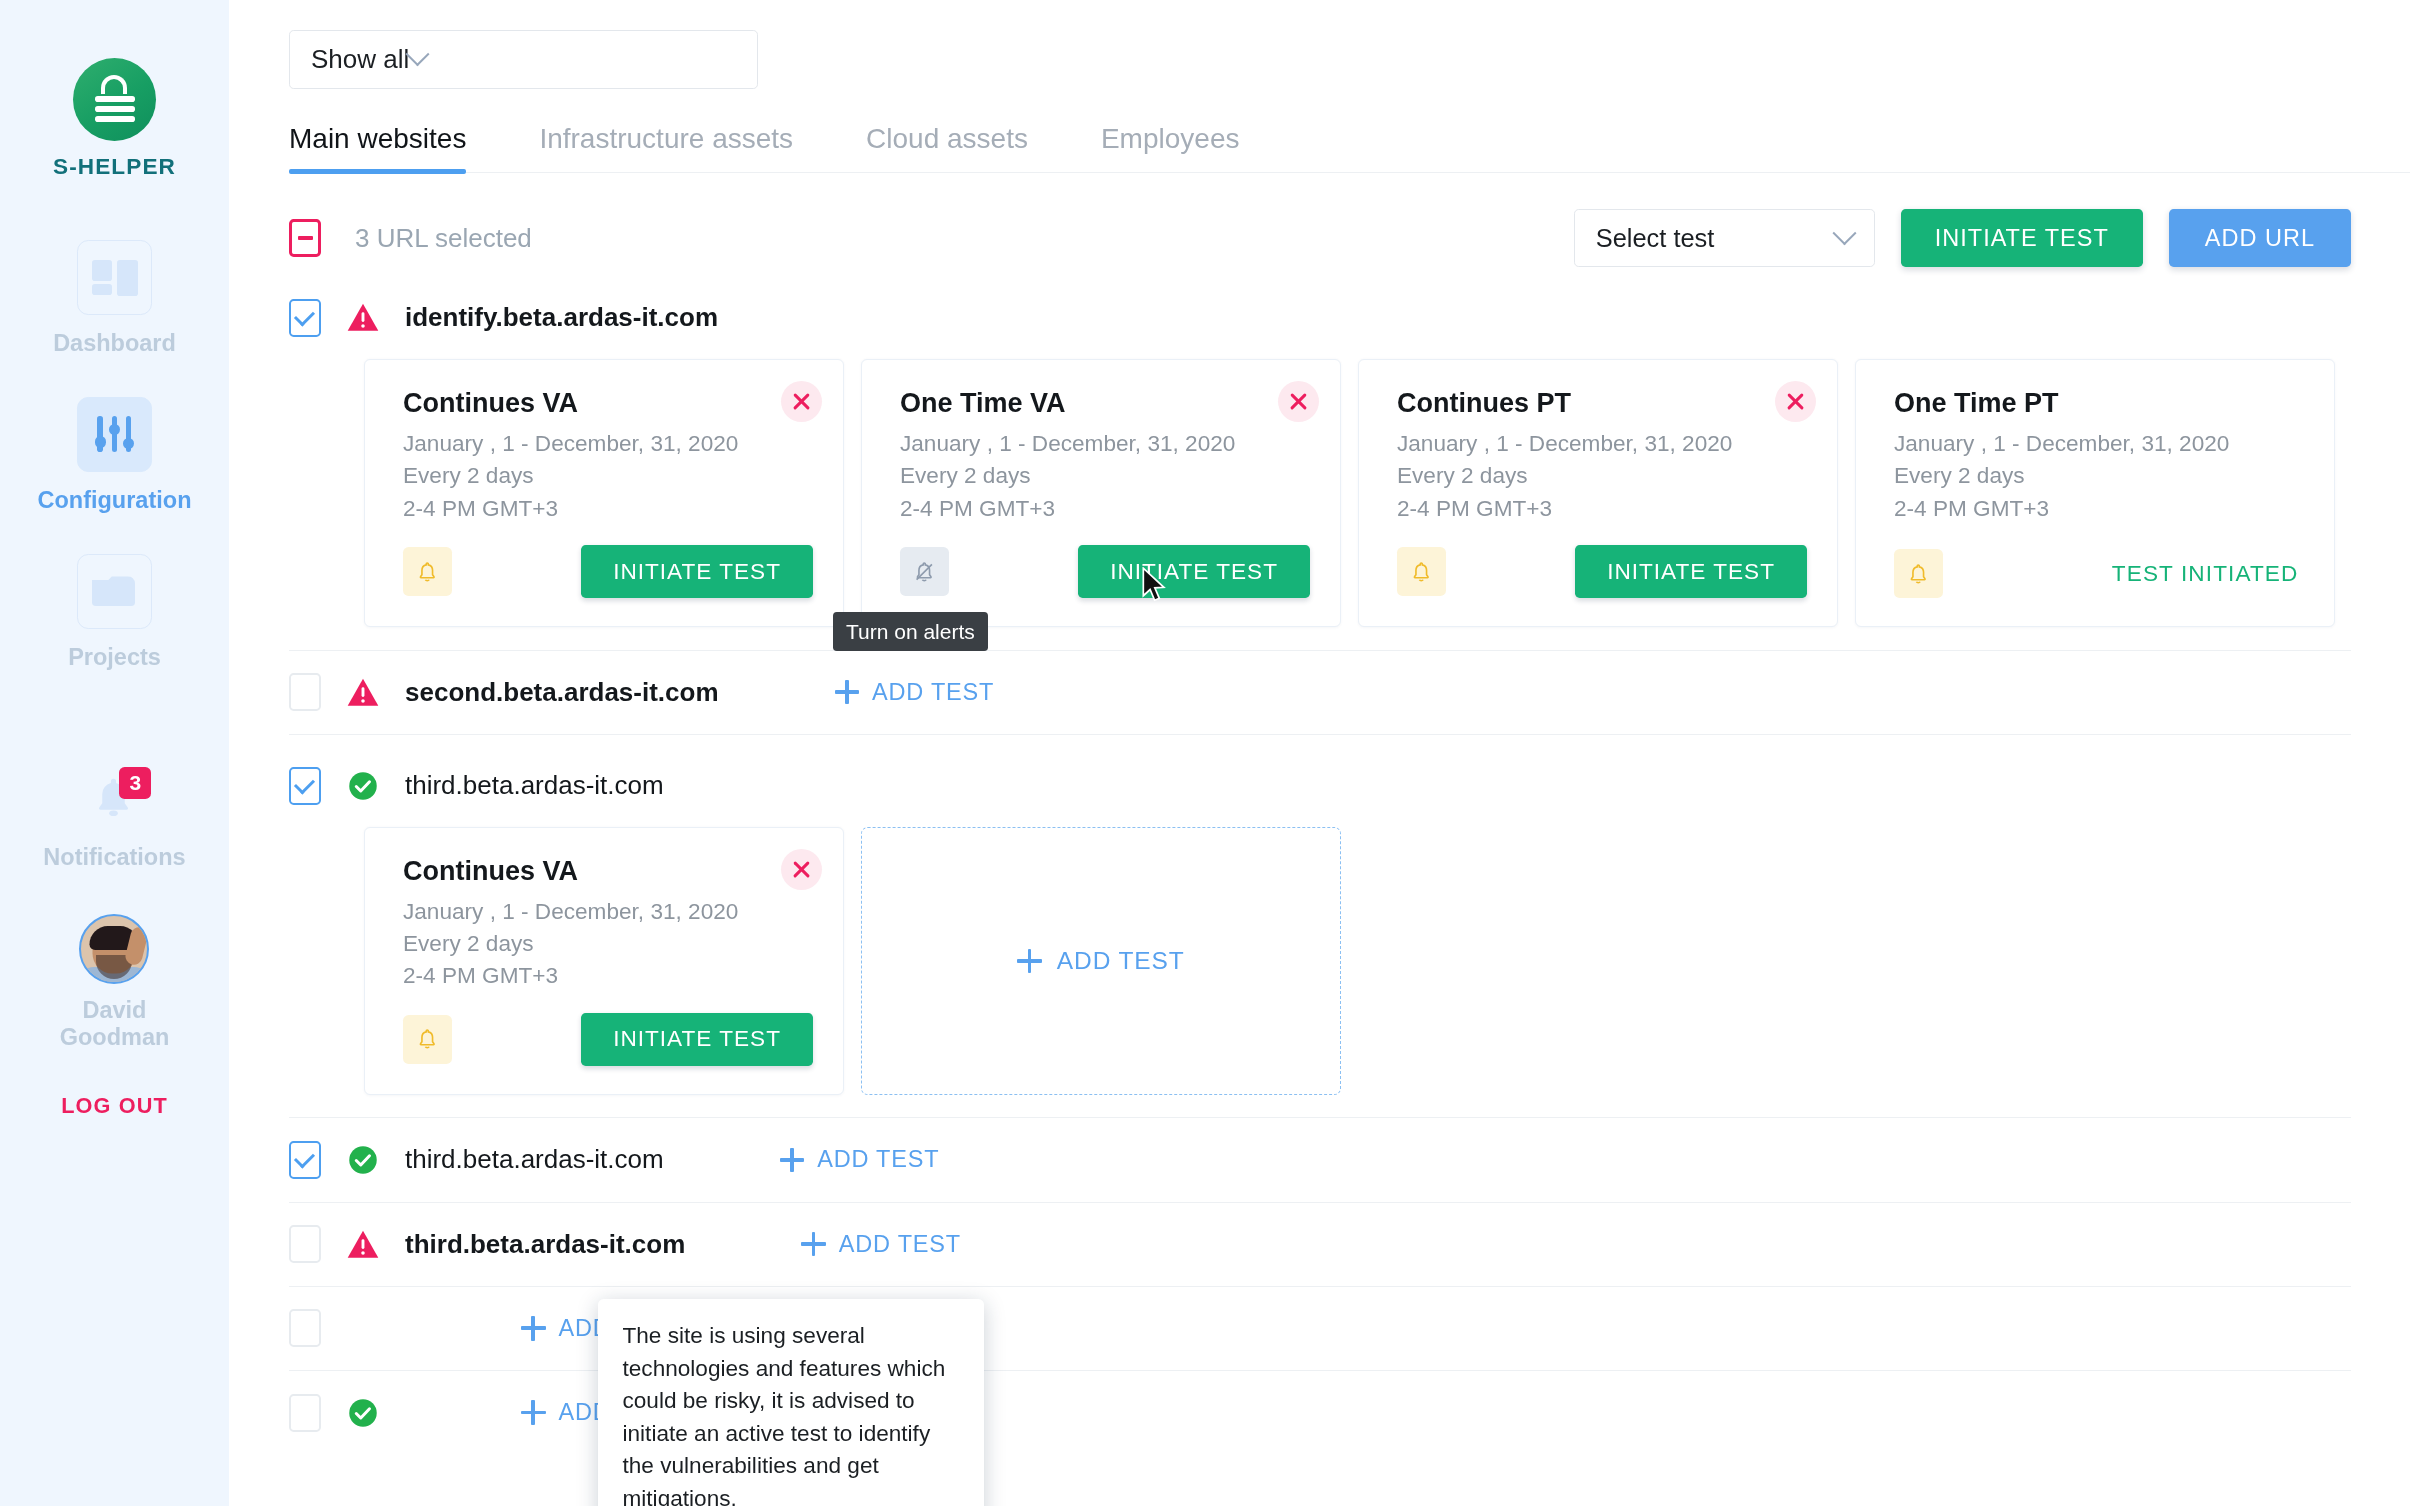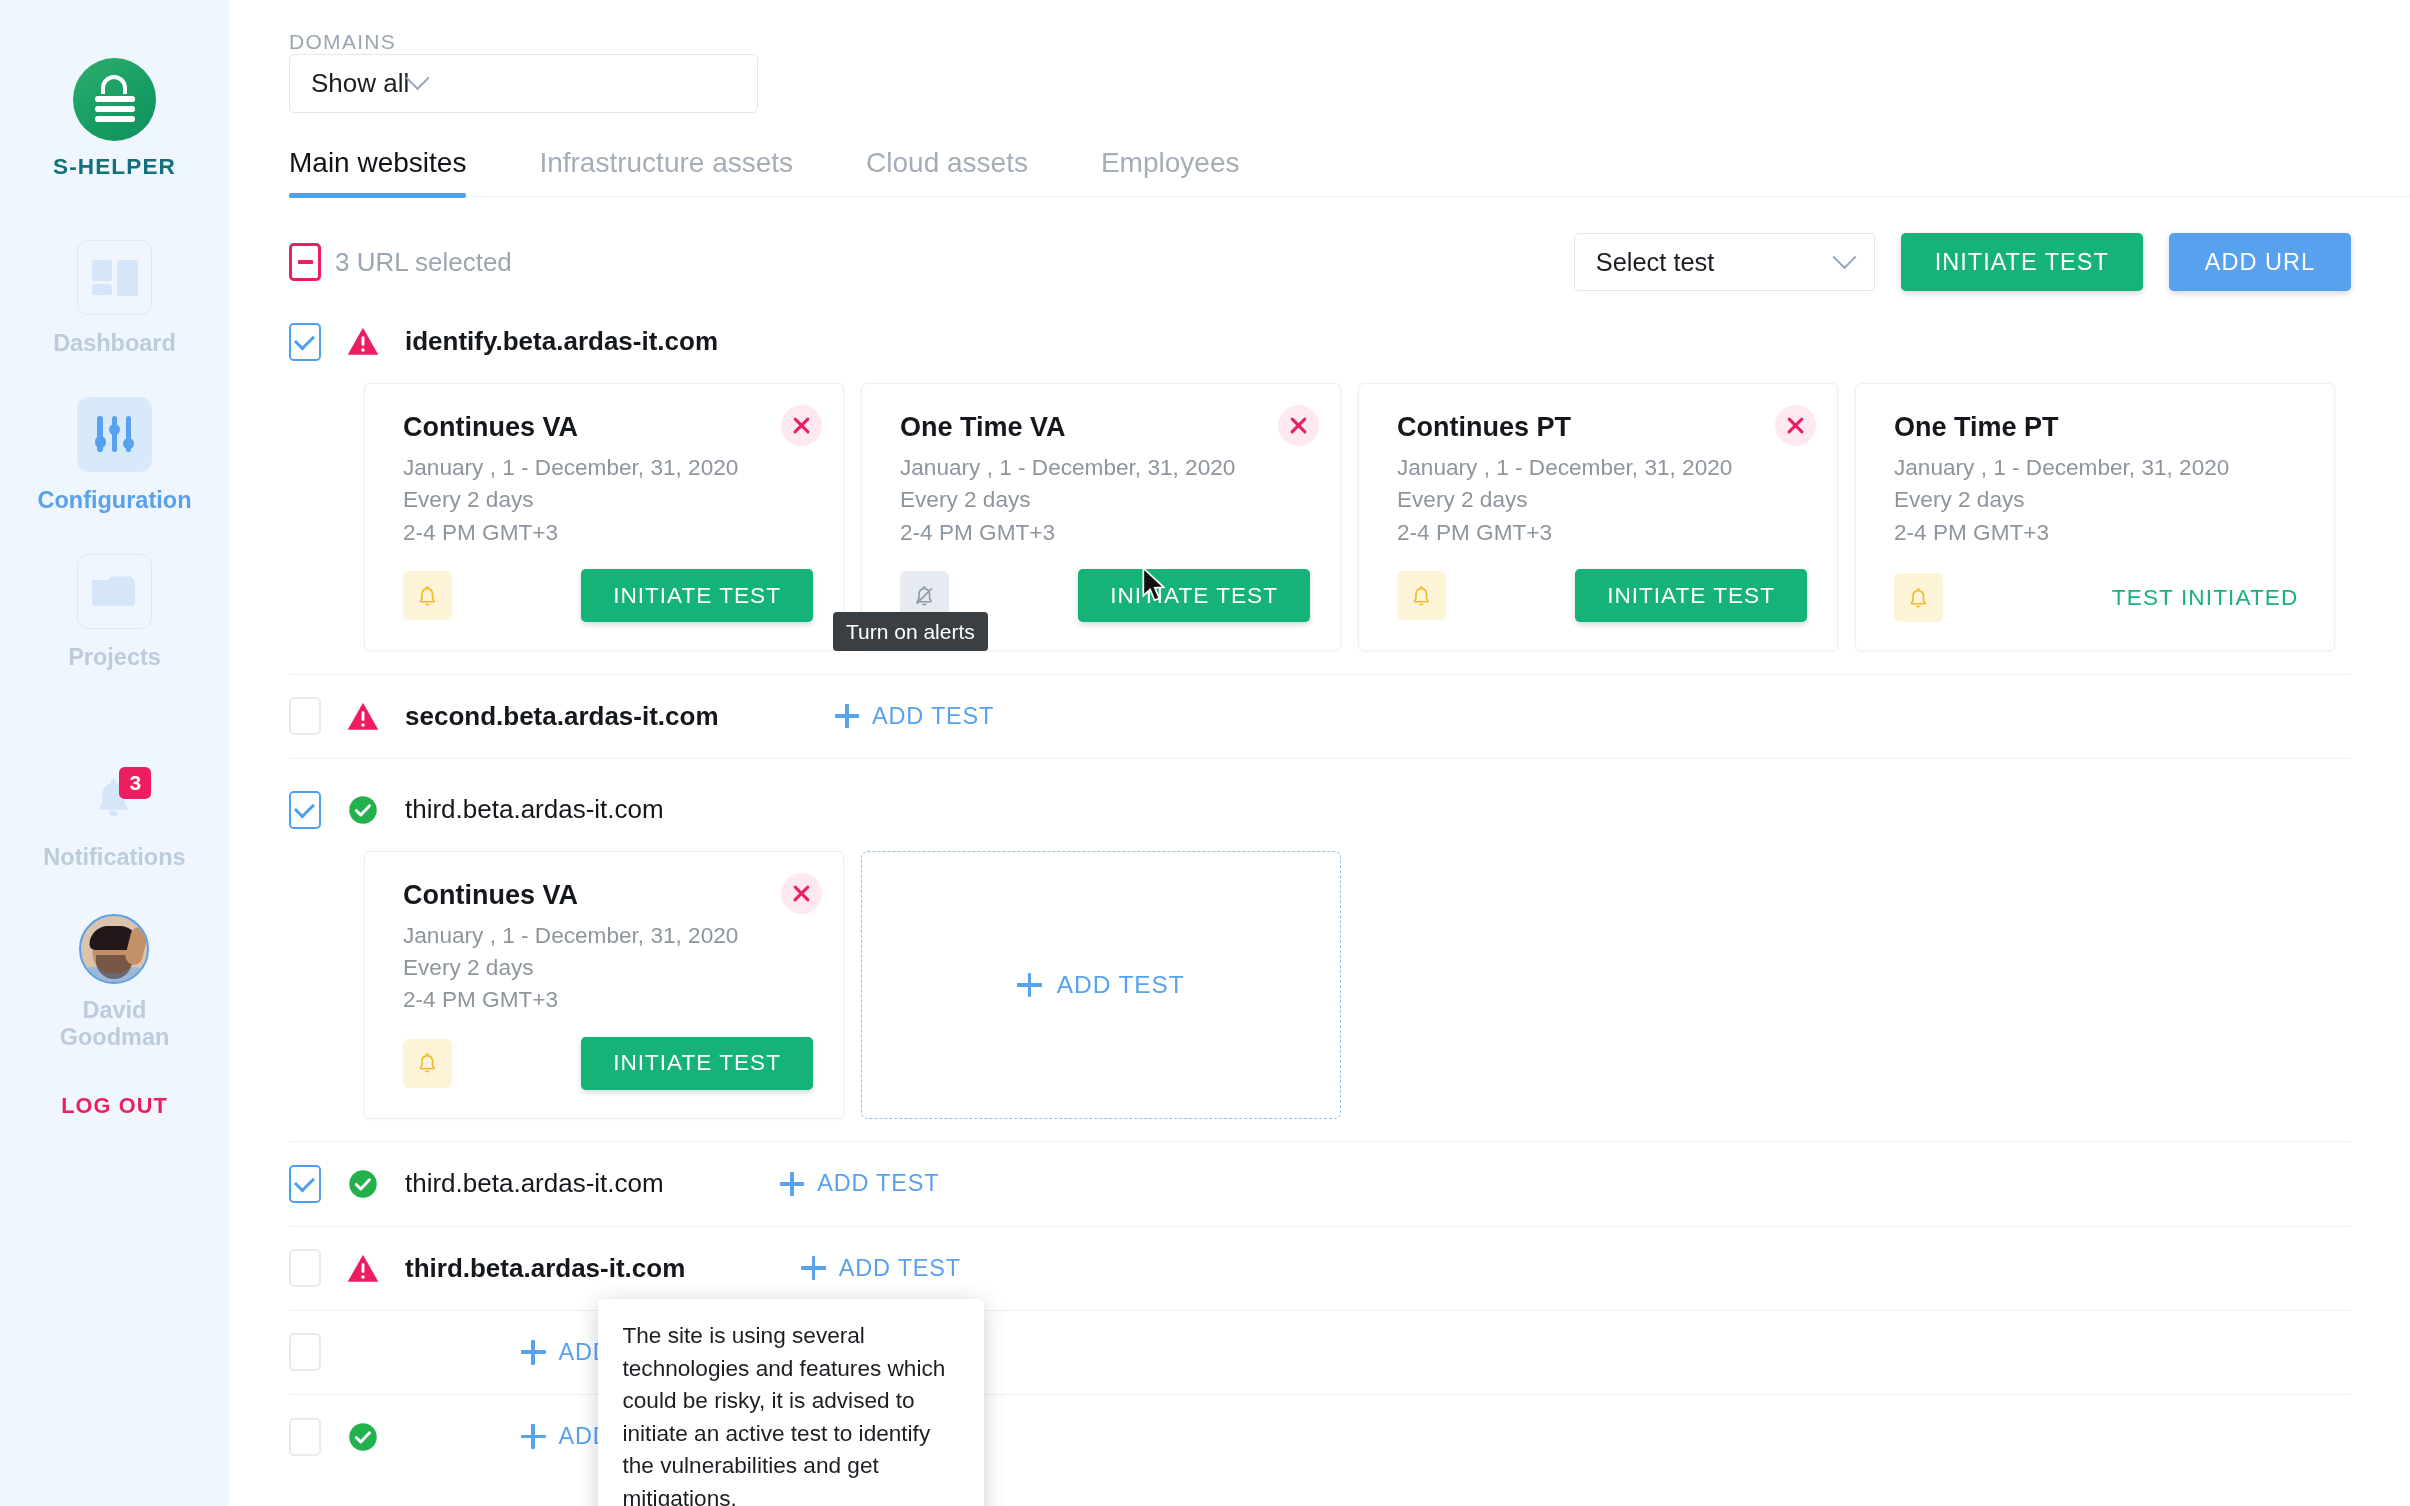"DOMAINS" div.domains-label { html: <div>DOMAINS</div> -> none }
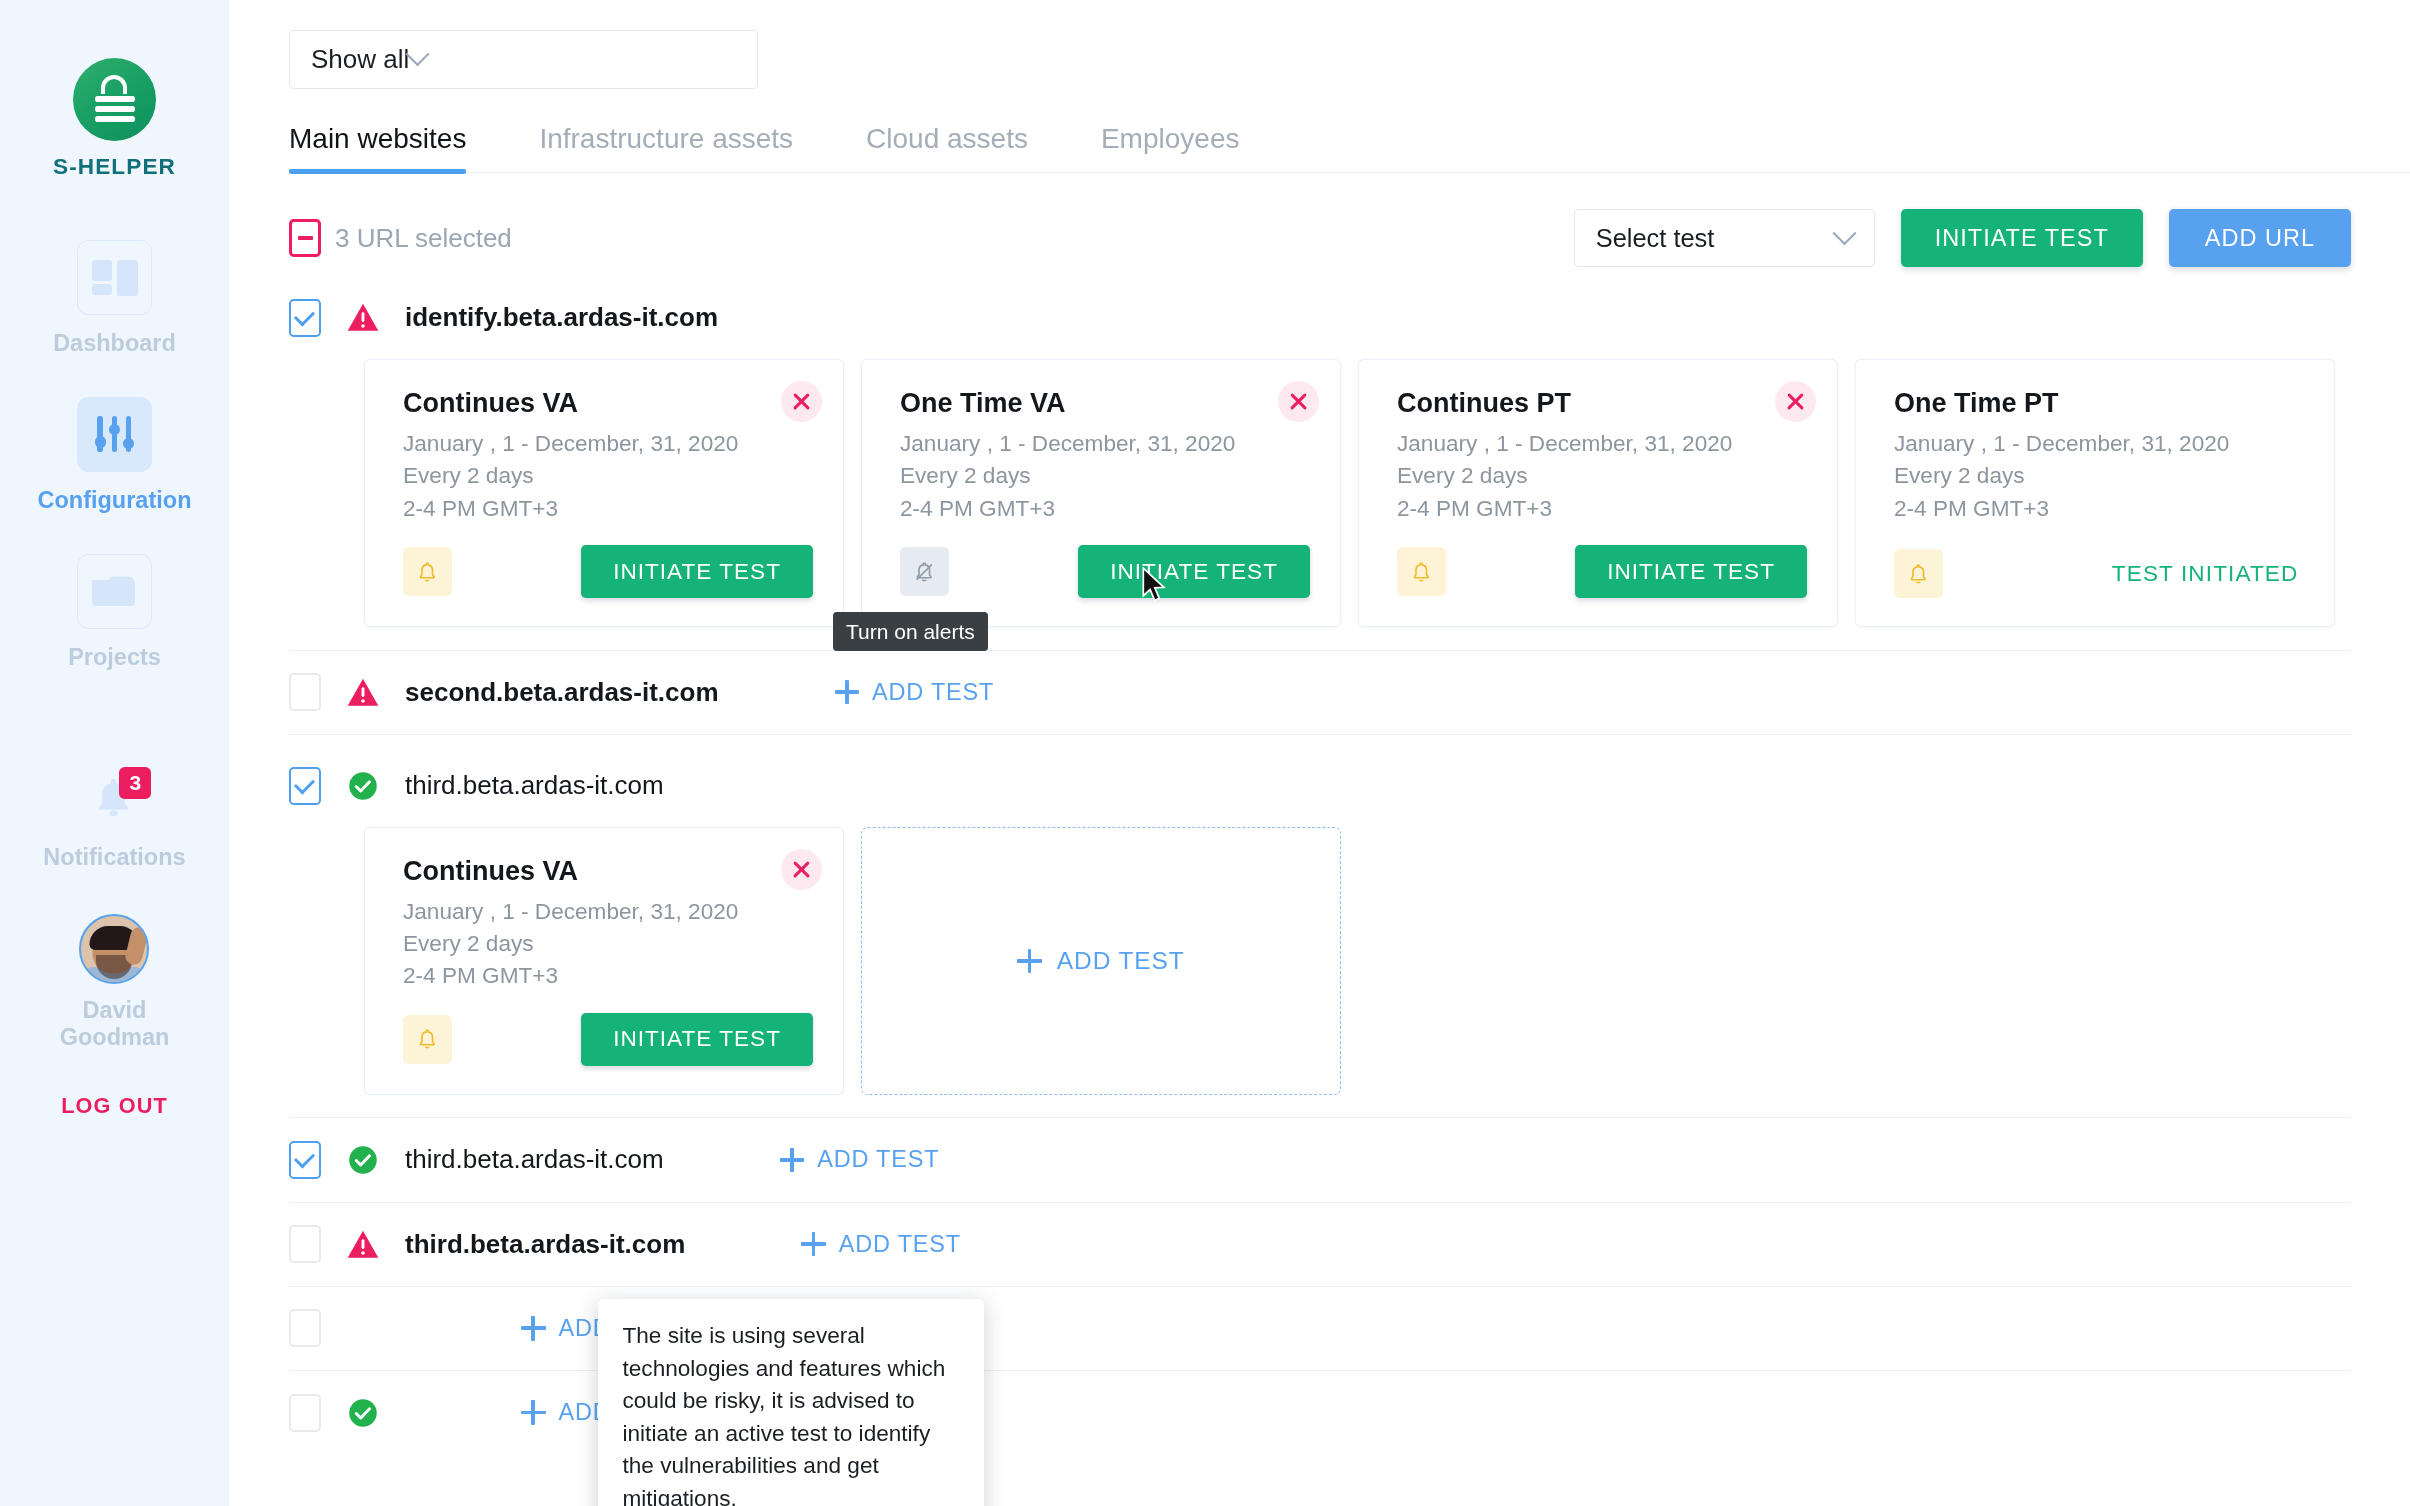"3 URL selected" .toolbar-left { gap: 14px -> 34px }
